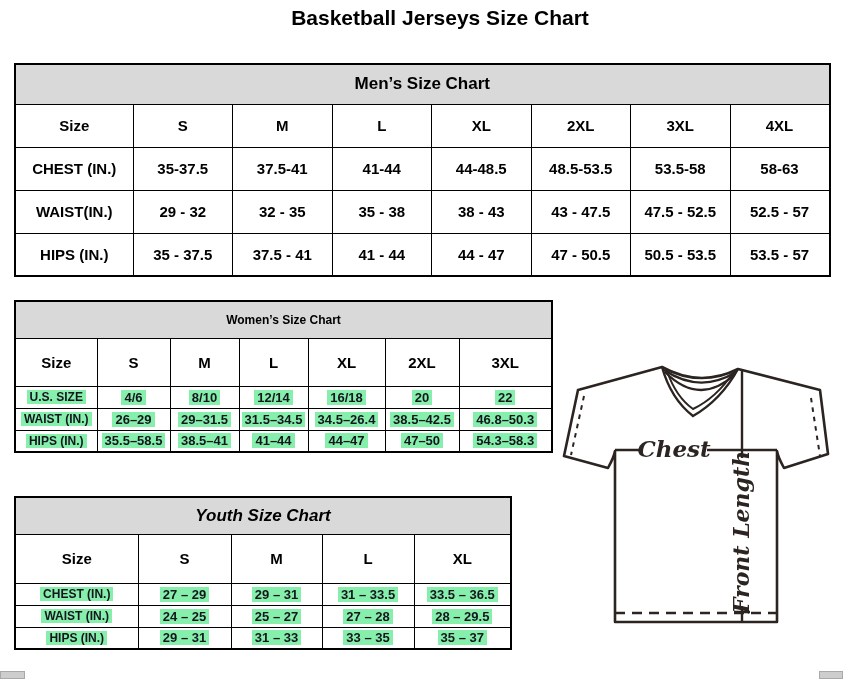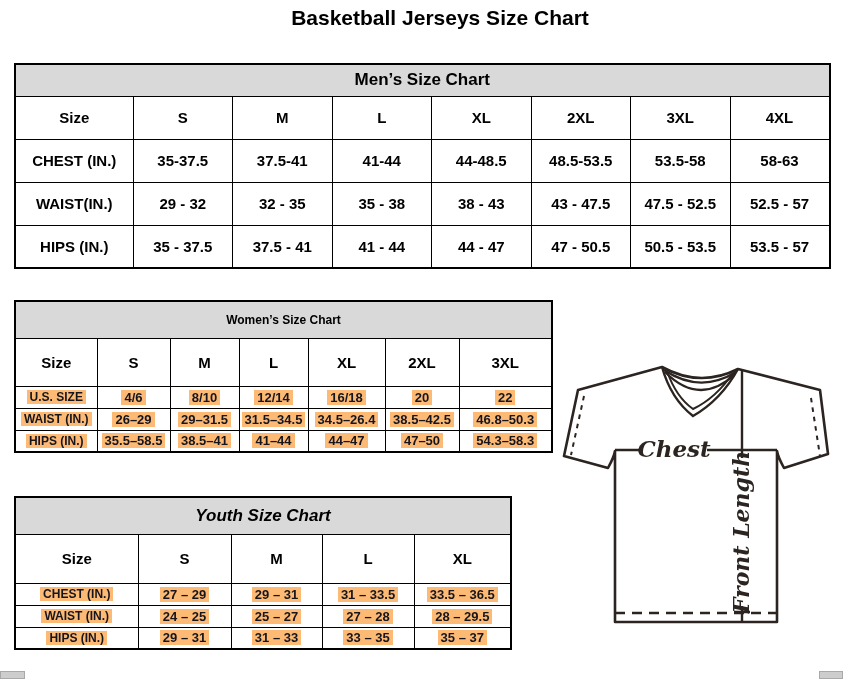"Men’s Size Chart" table.mens tr.band { height: 32px -> 40px }
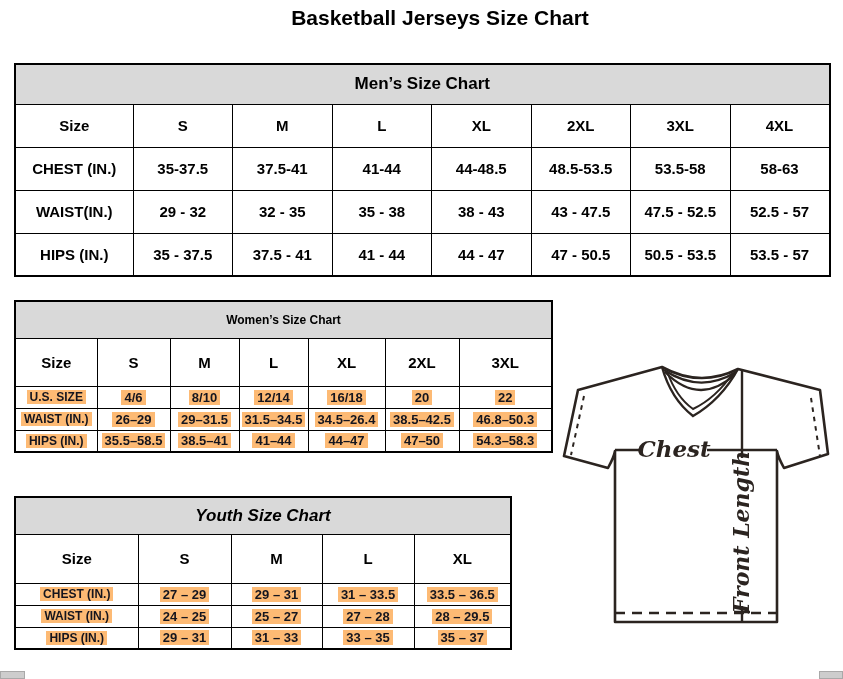"U.S. SIZE" .hl { background: #fdba74 -> #86efac }
